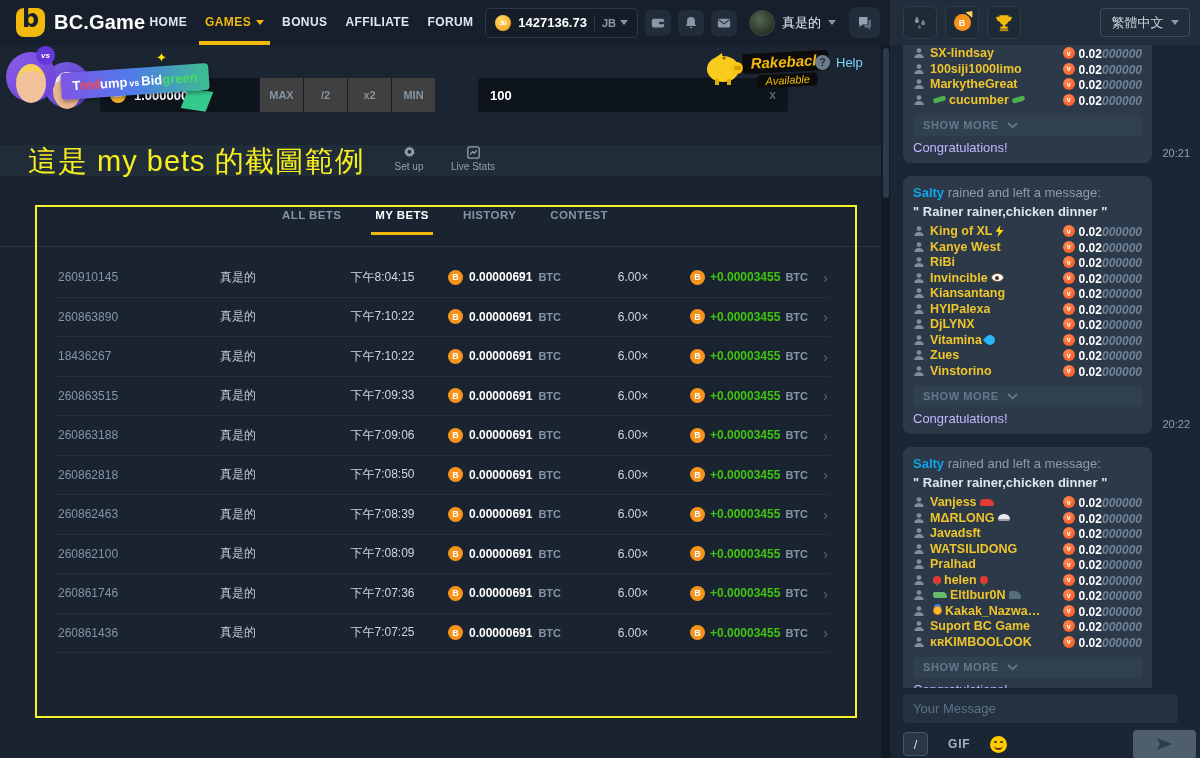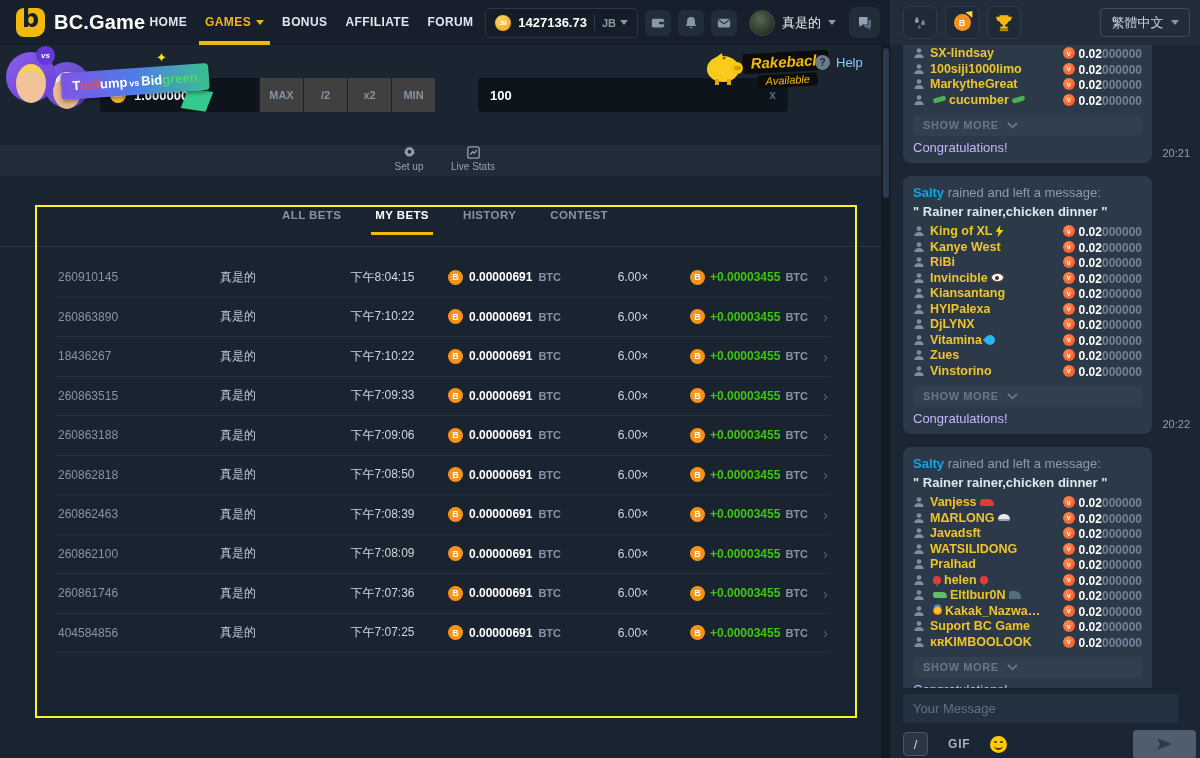"000000" .amt-d { font-style: none -> italic }
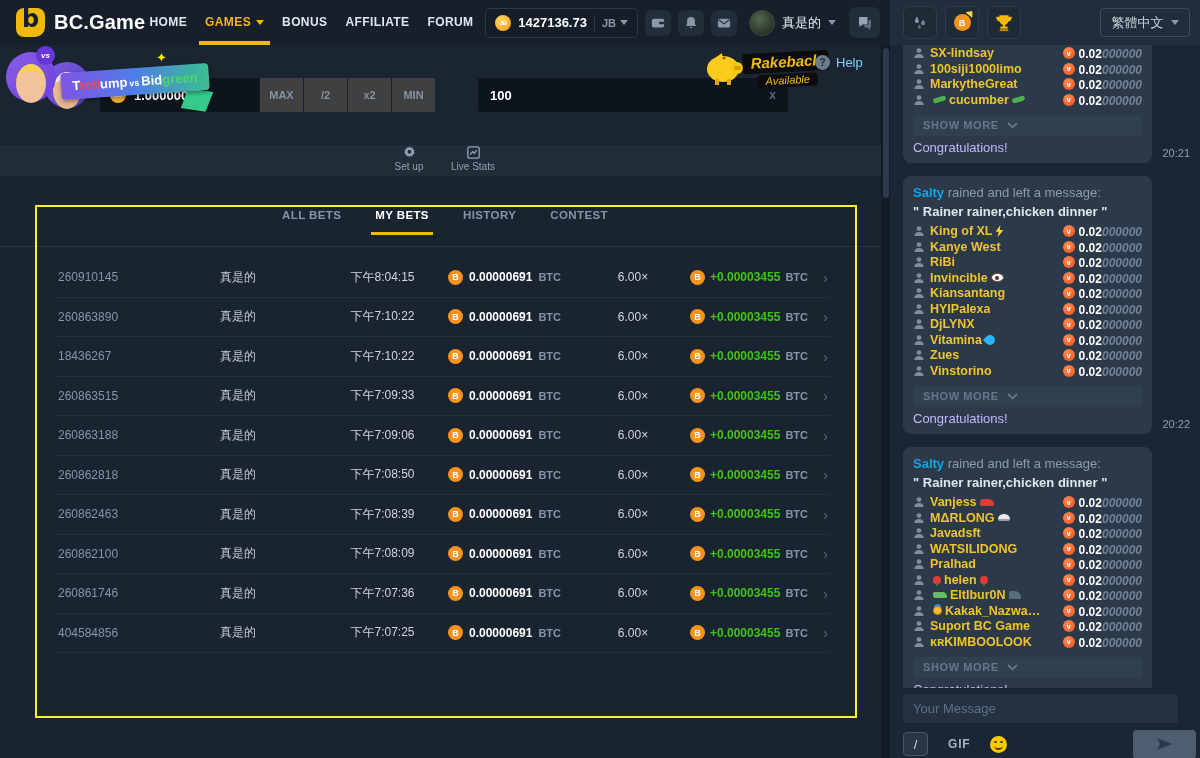"這是 my bets 的截圖範例" div.annot-text { html: none -> <div>這是 my bets 的截圖範例</div> }
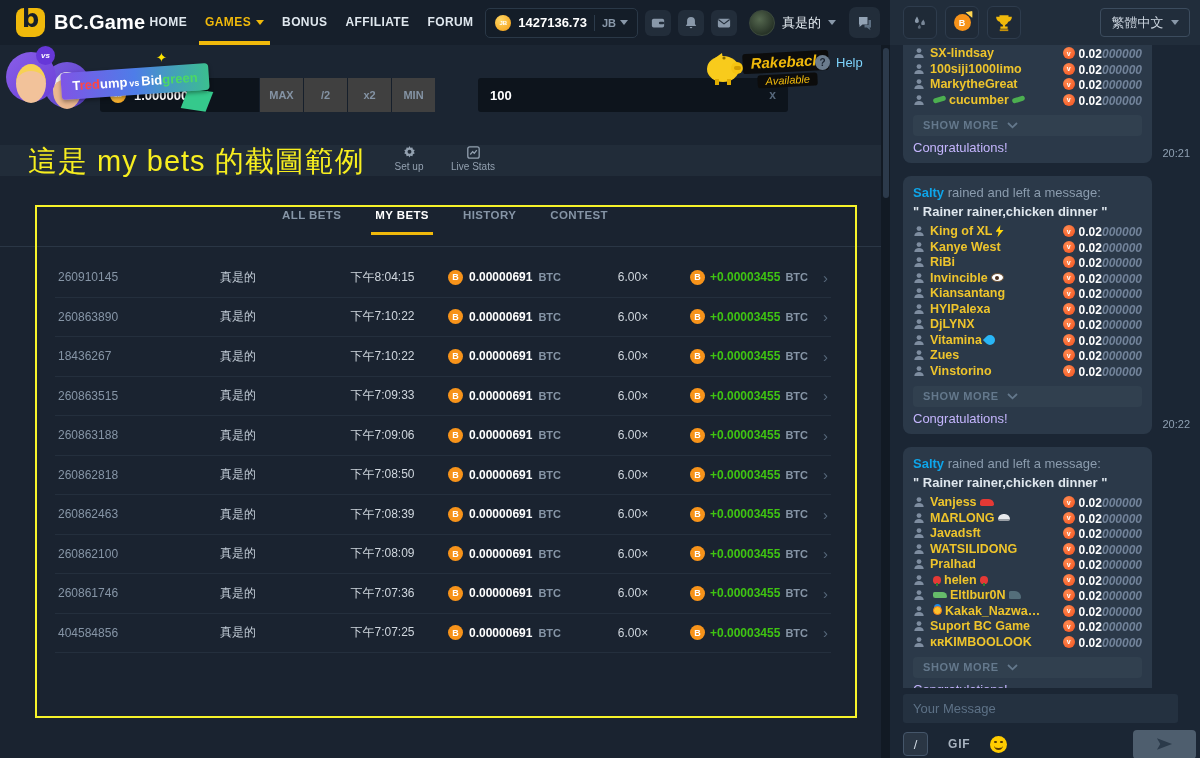"404584856" div.c-id { text: 404584856 -> 260861436 }
